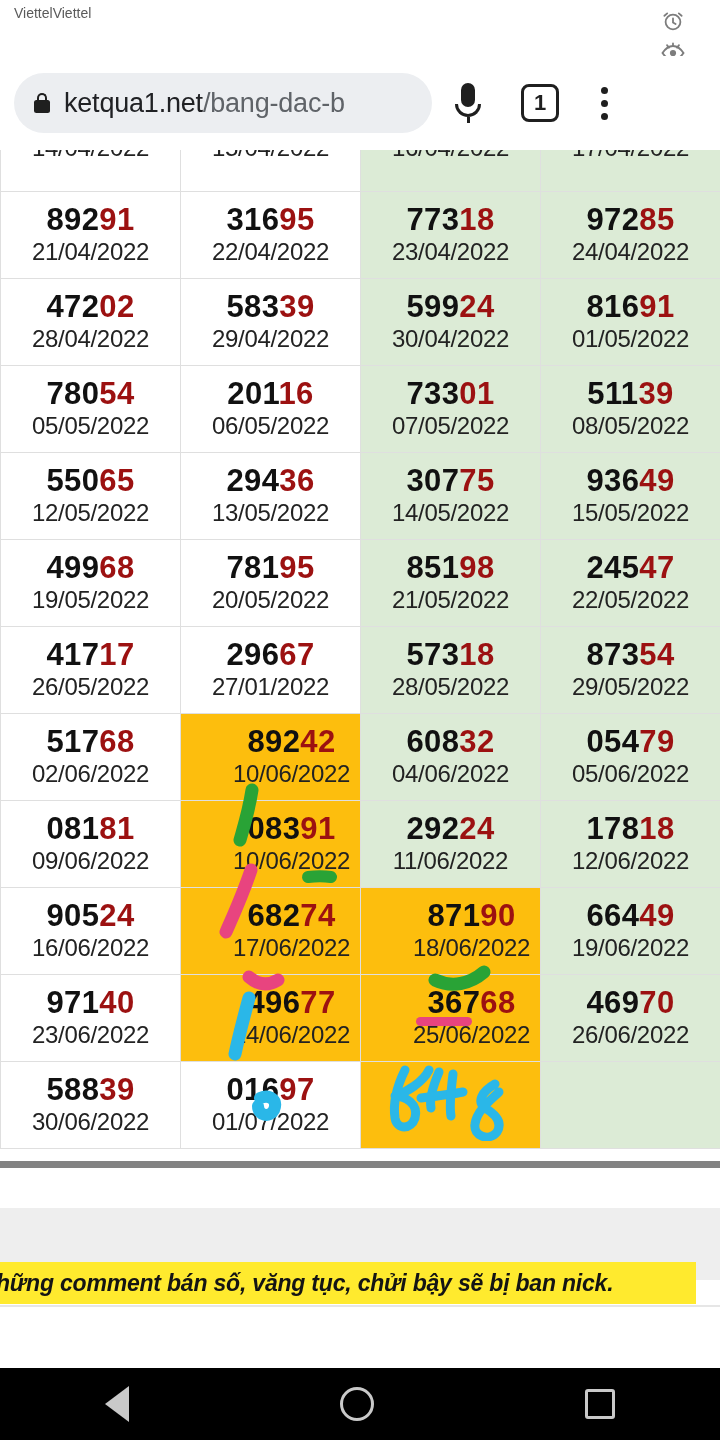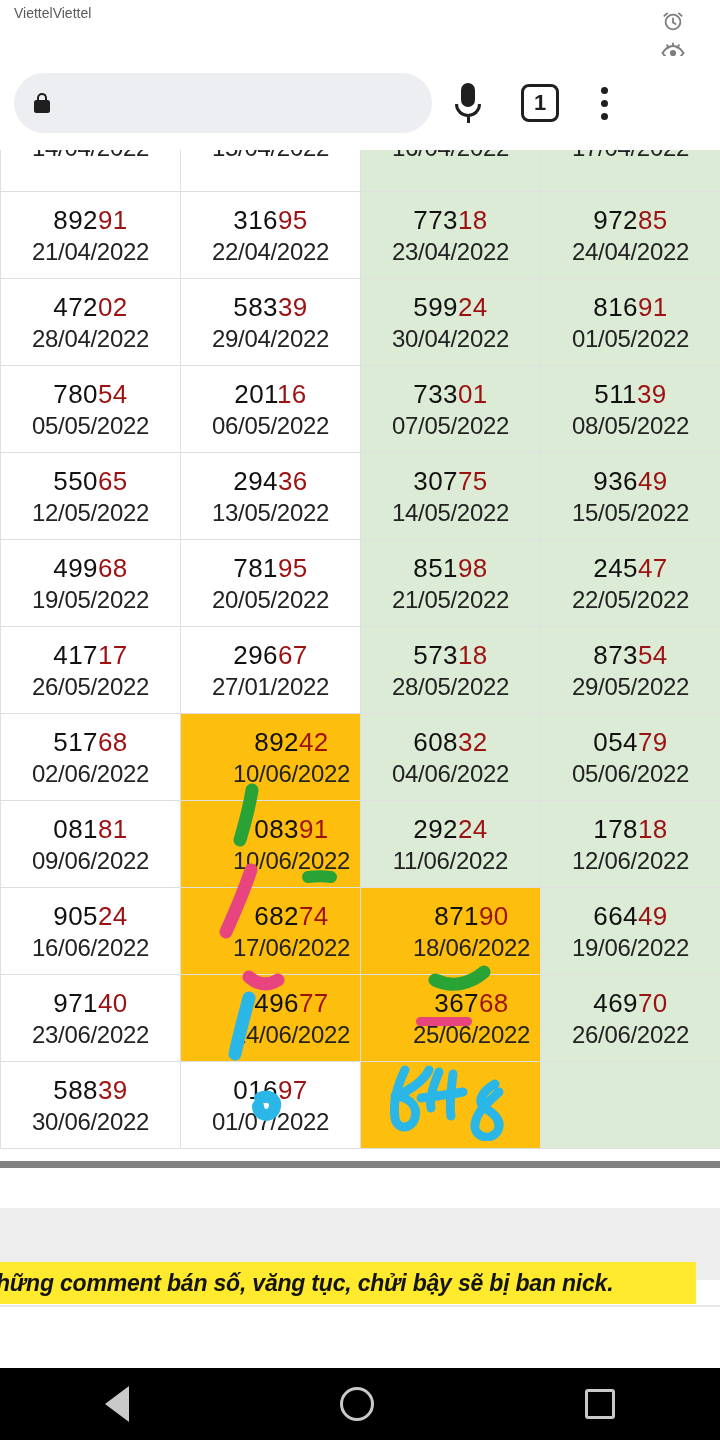"ketqua1.net/bang-dac-b" span.url { html: none -> <span><span>ketqua1.net</span><span>/bang-dac-b</span></span> }
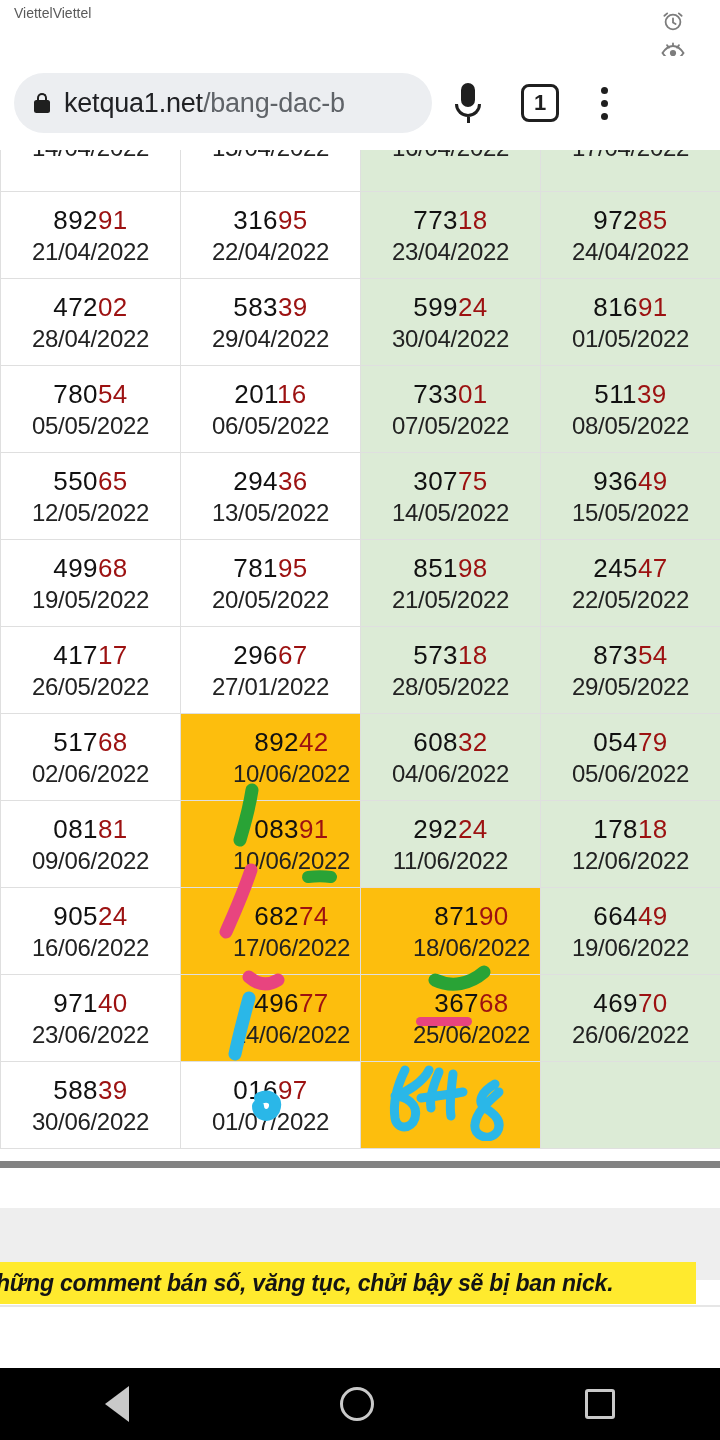"89291" .num { font-size: 26px -> 31px; font-weight: 400 -> 700 }
